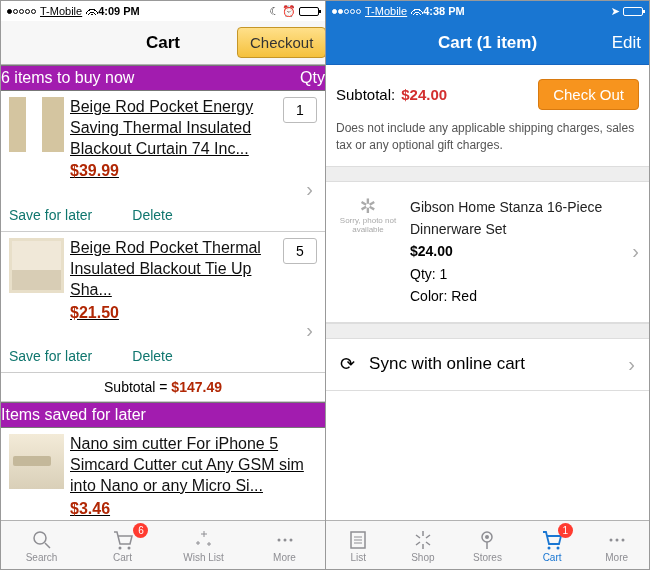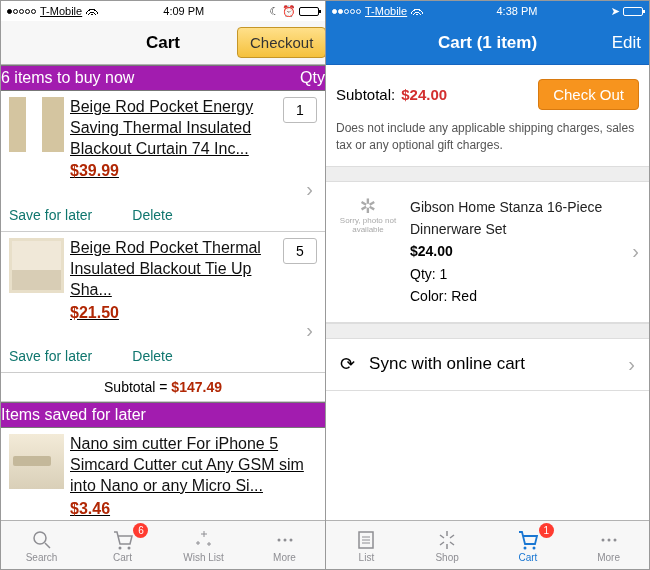"4:09 PM" .status .time { font-weight: 400 -> 700; text-align: center -> left }
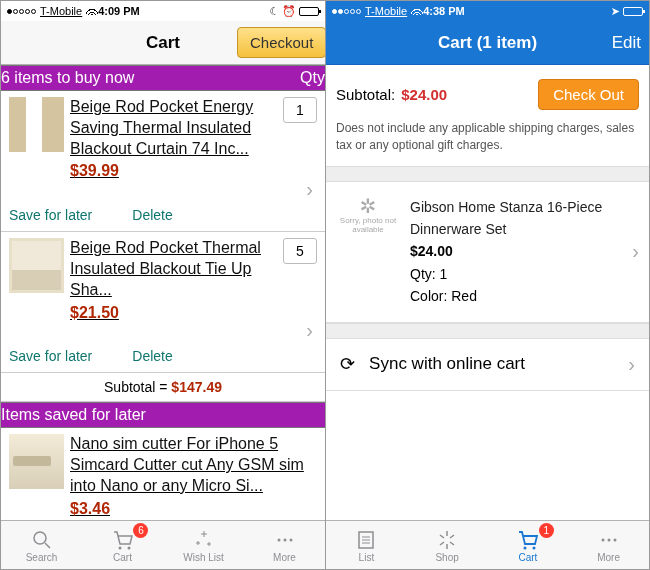"Stores" div.tab { html: none -> <div> <svg> <circle></circle> <circle></circle> <path></path> </svg> <span>Stores</span> </div> }
